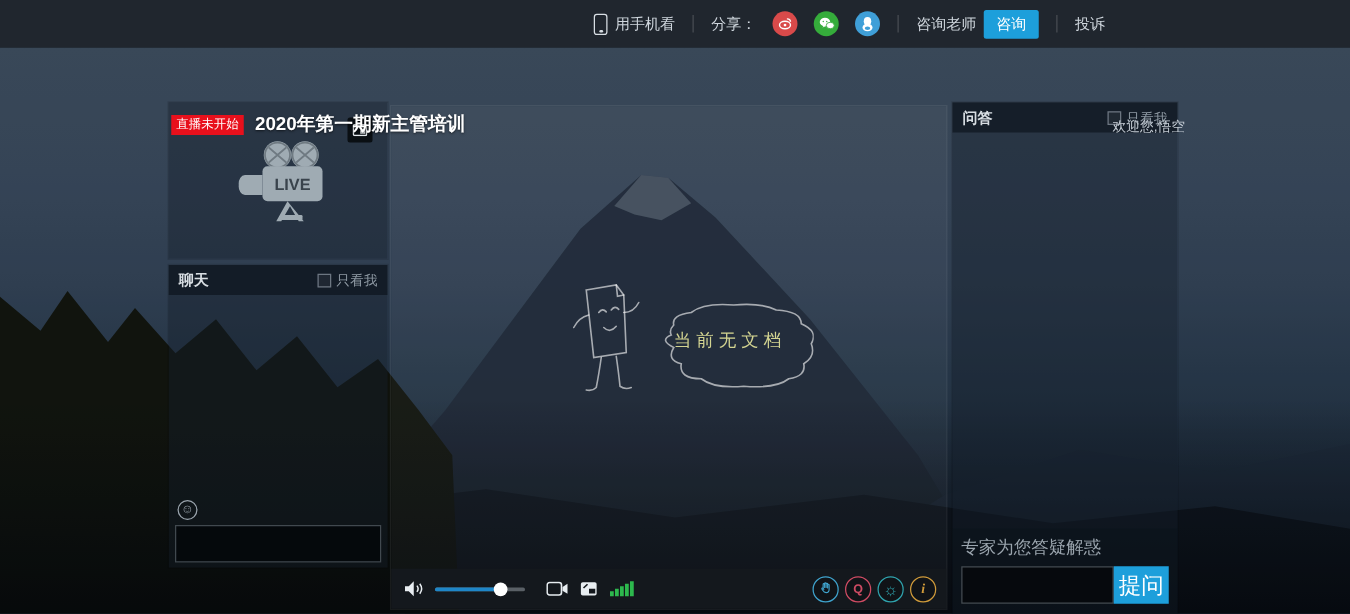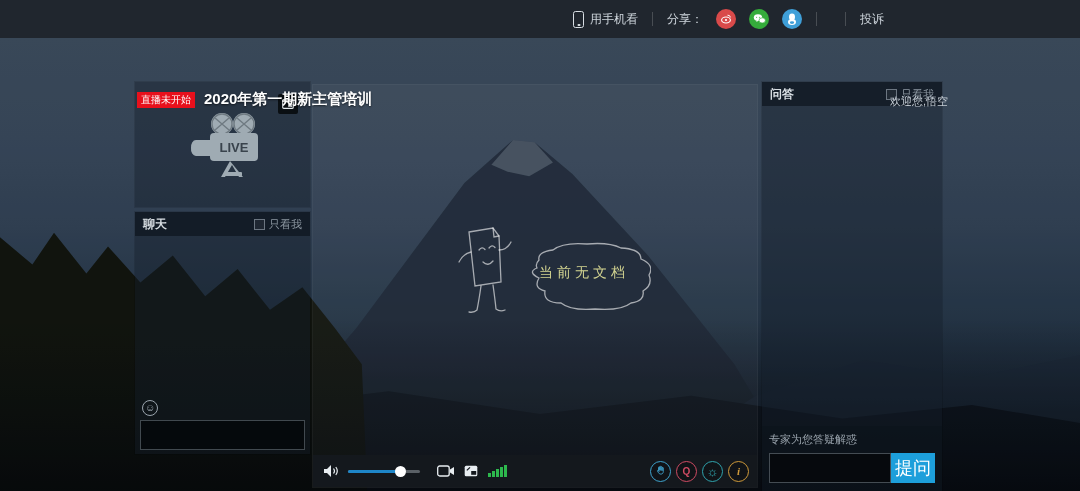"咨询老师" div.tb-item { html: none -> <div> <span>咨询老师</span> <button>咨询</button> </div> }
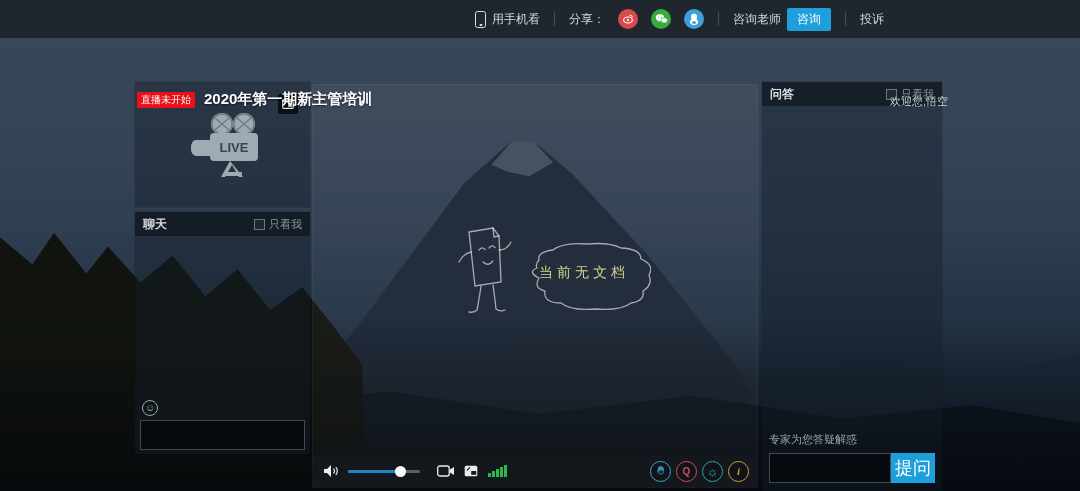"专家为您答疑解惑" .qa-prompt { font-size: 11px -> 14px }
